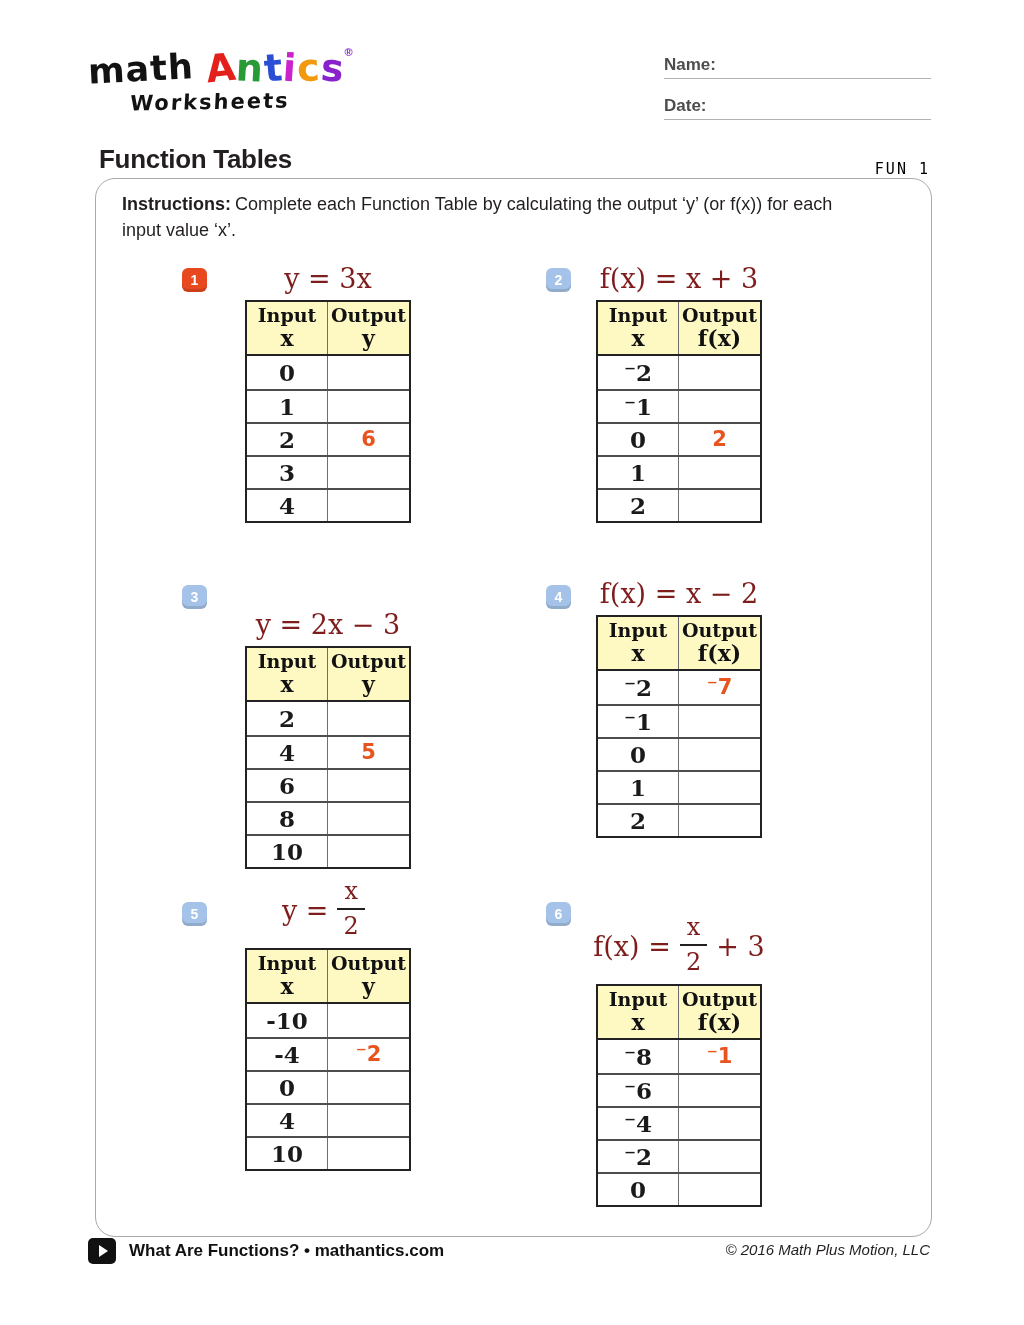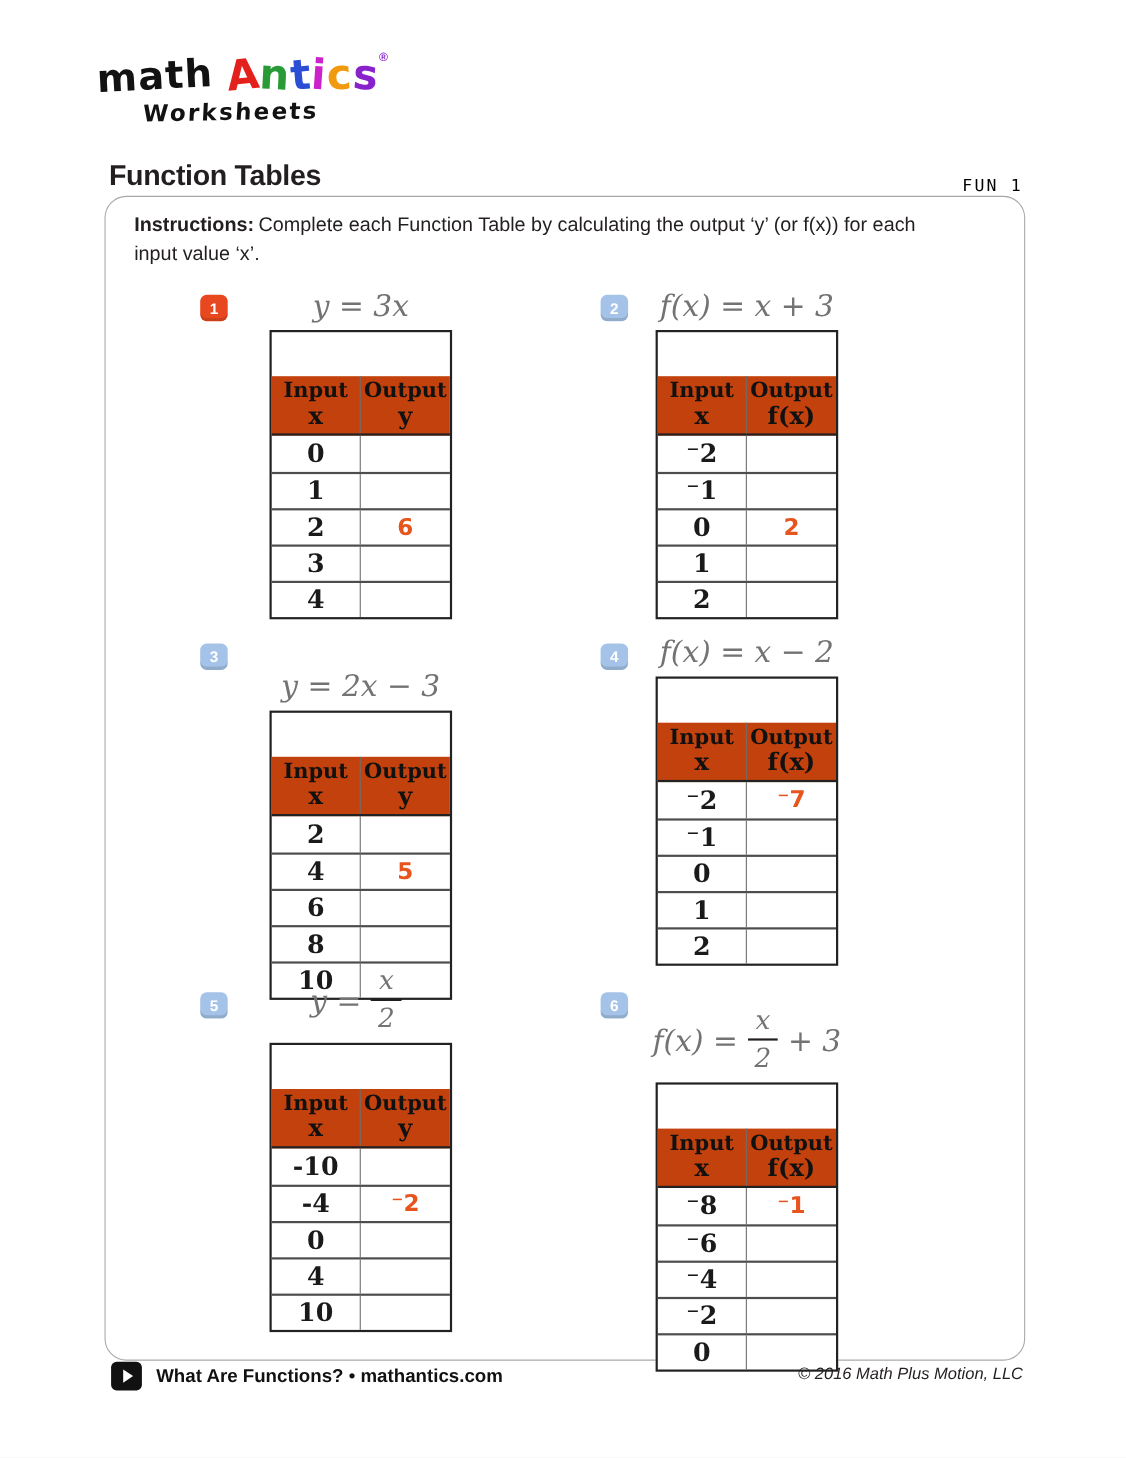"Name:" div.fields { html: none -> <div> <div> <span>Name:</span> </div> <div> <span>Date:</span> </div> </div> }
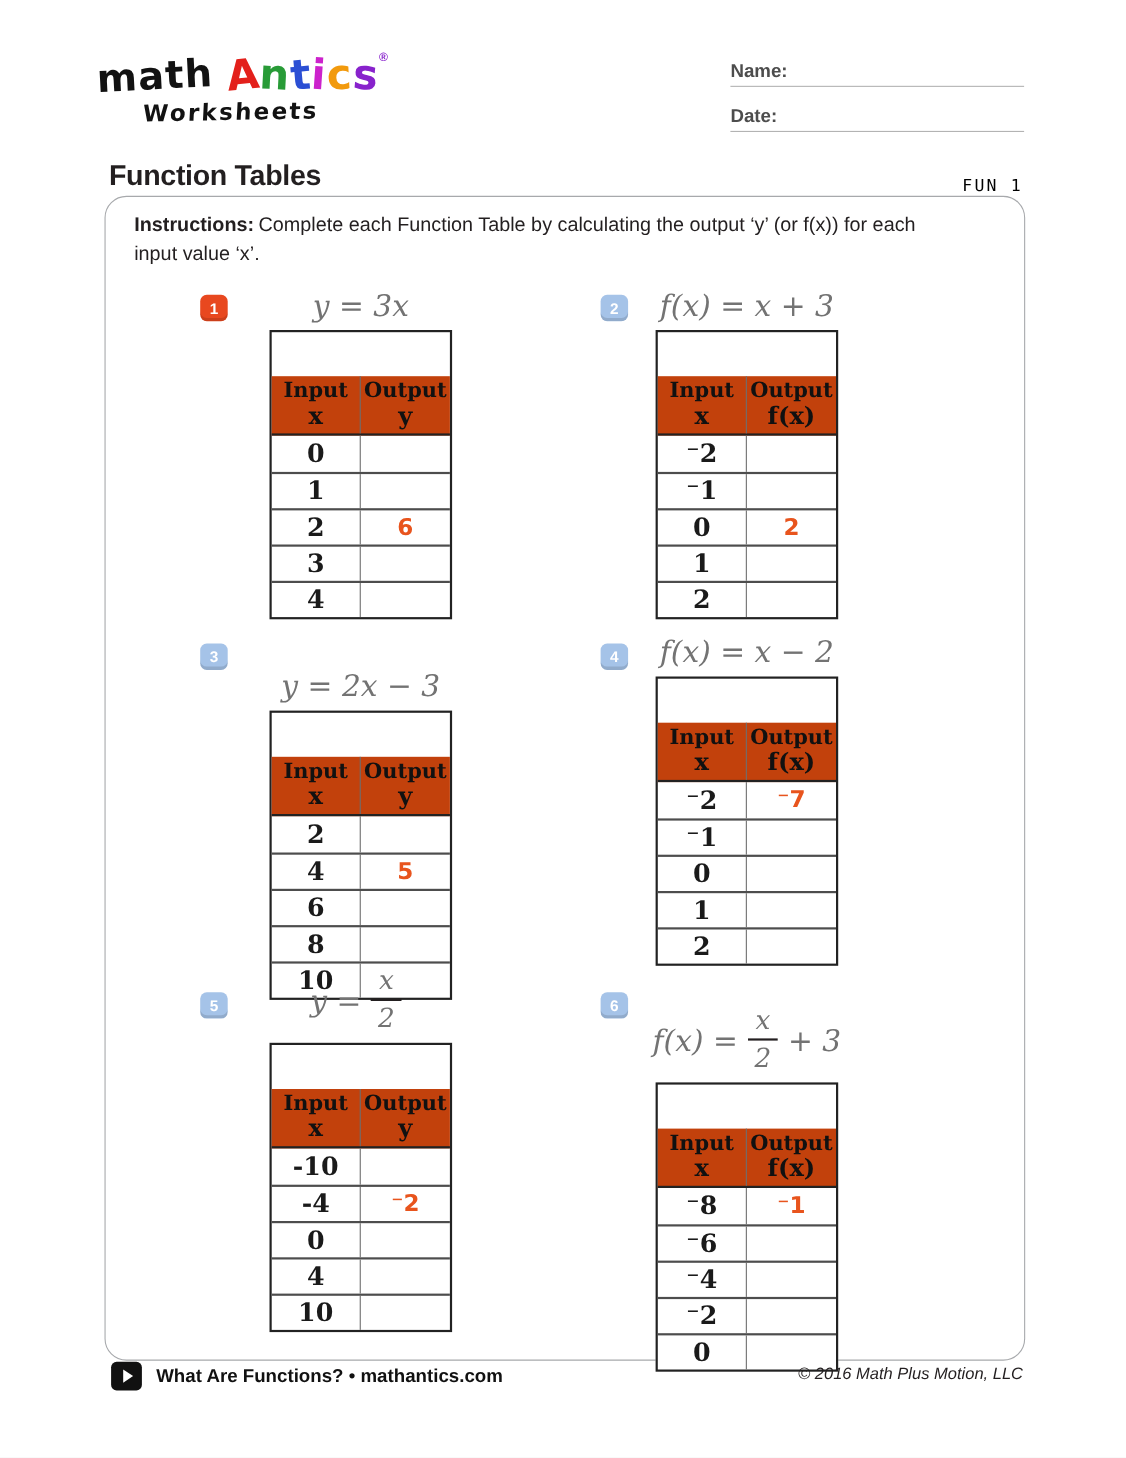"y = 3x" .eq { color: #737373 -> #7f1d1d; font-style: italic -> none }
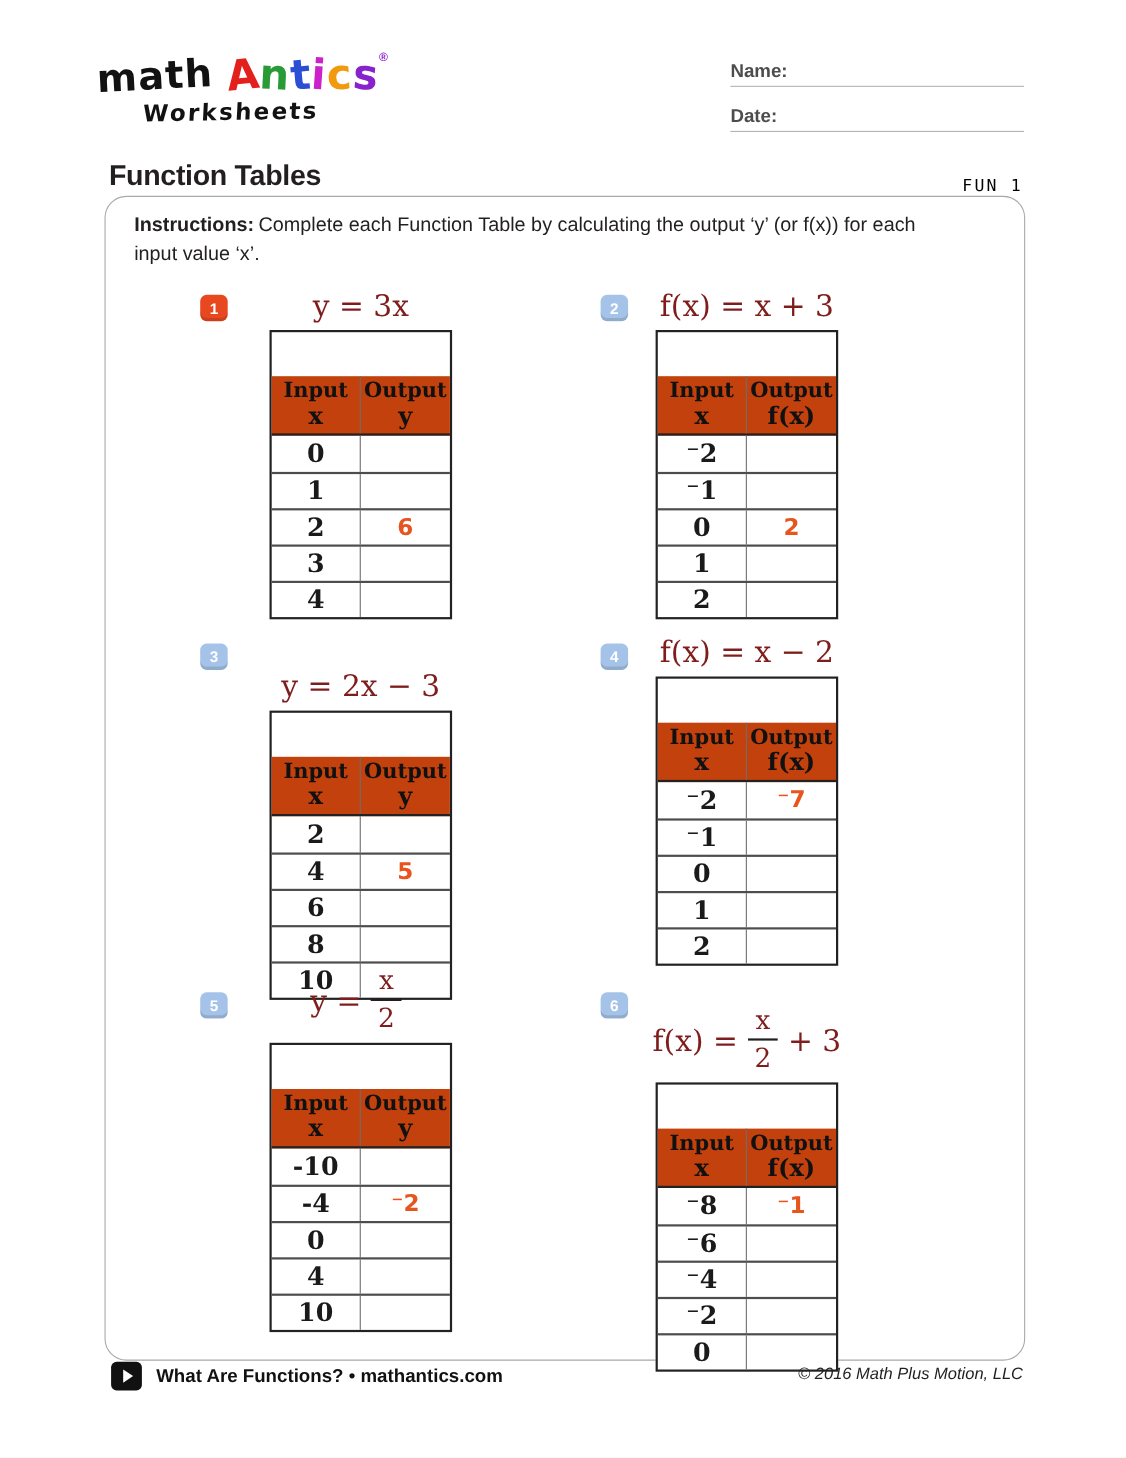"Input" .thead { background: #c2410c -> #fef9c3; margin-top: 40px -> none }
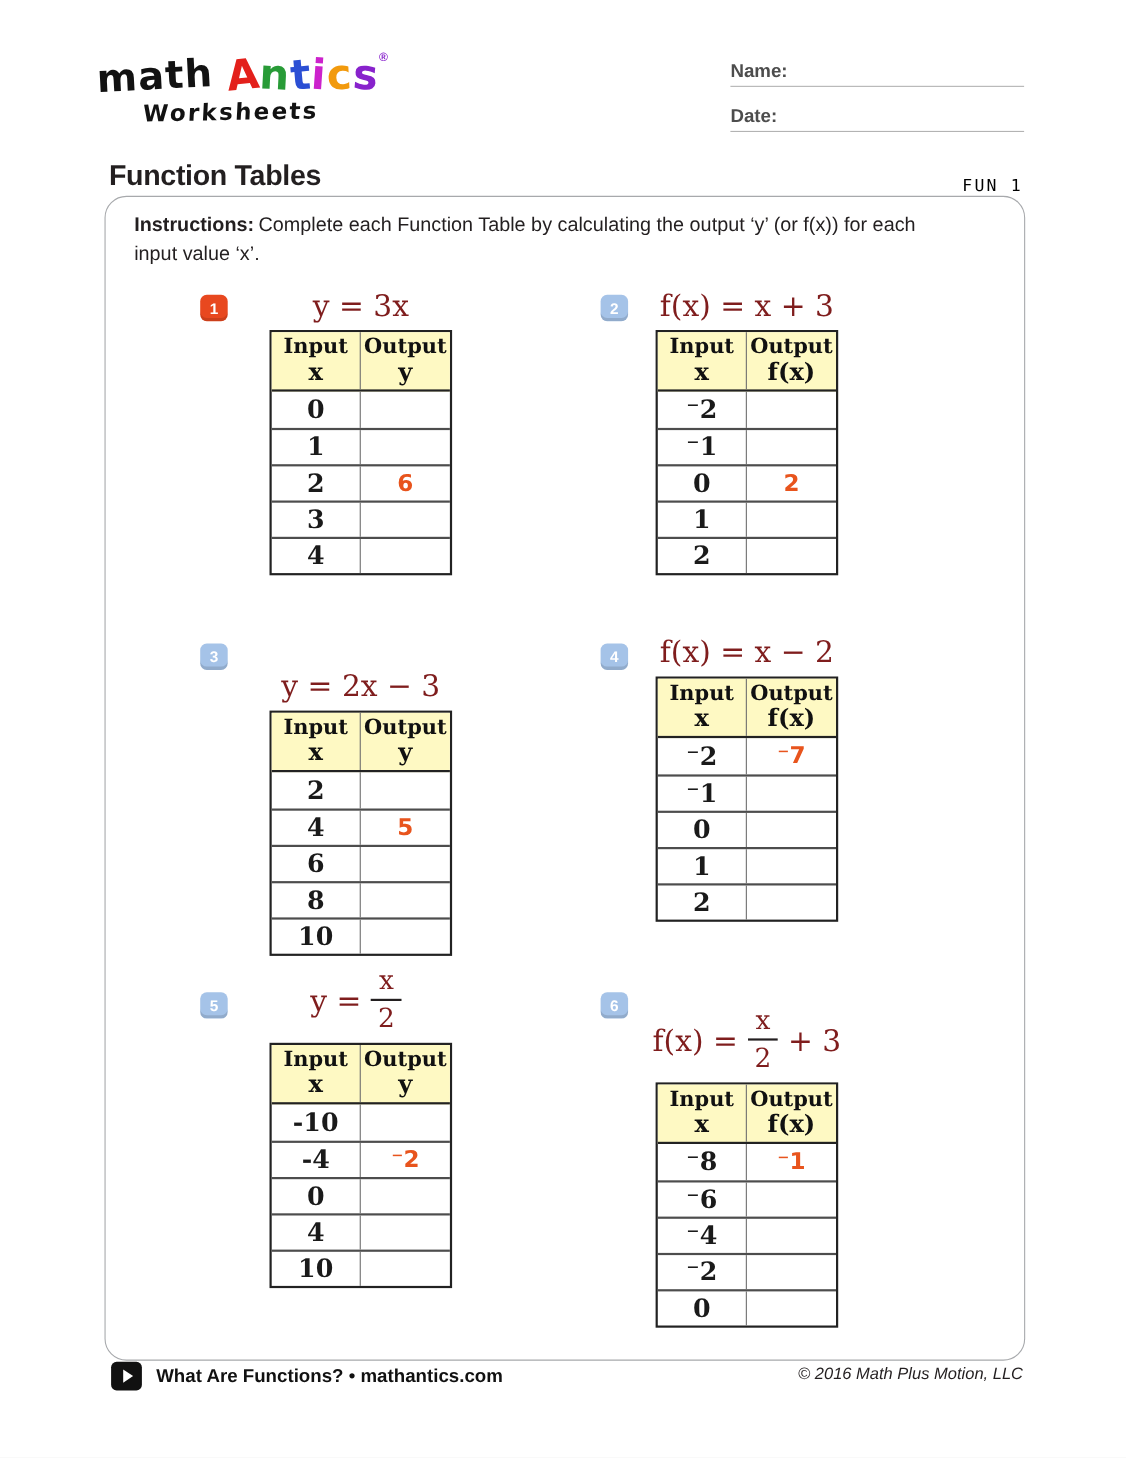"What Are Functions? • mathantics.com" .footer-left { left: 101px -> 88px }
